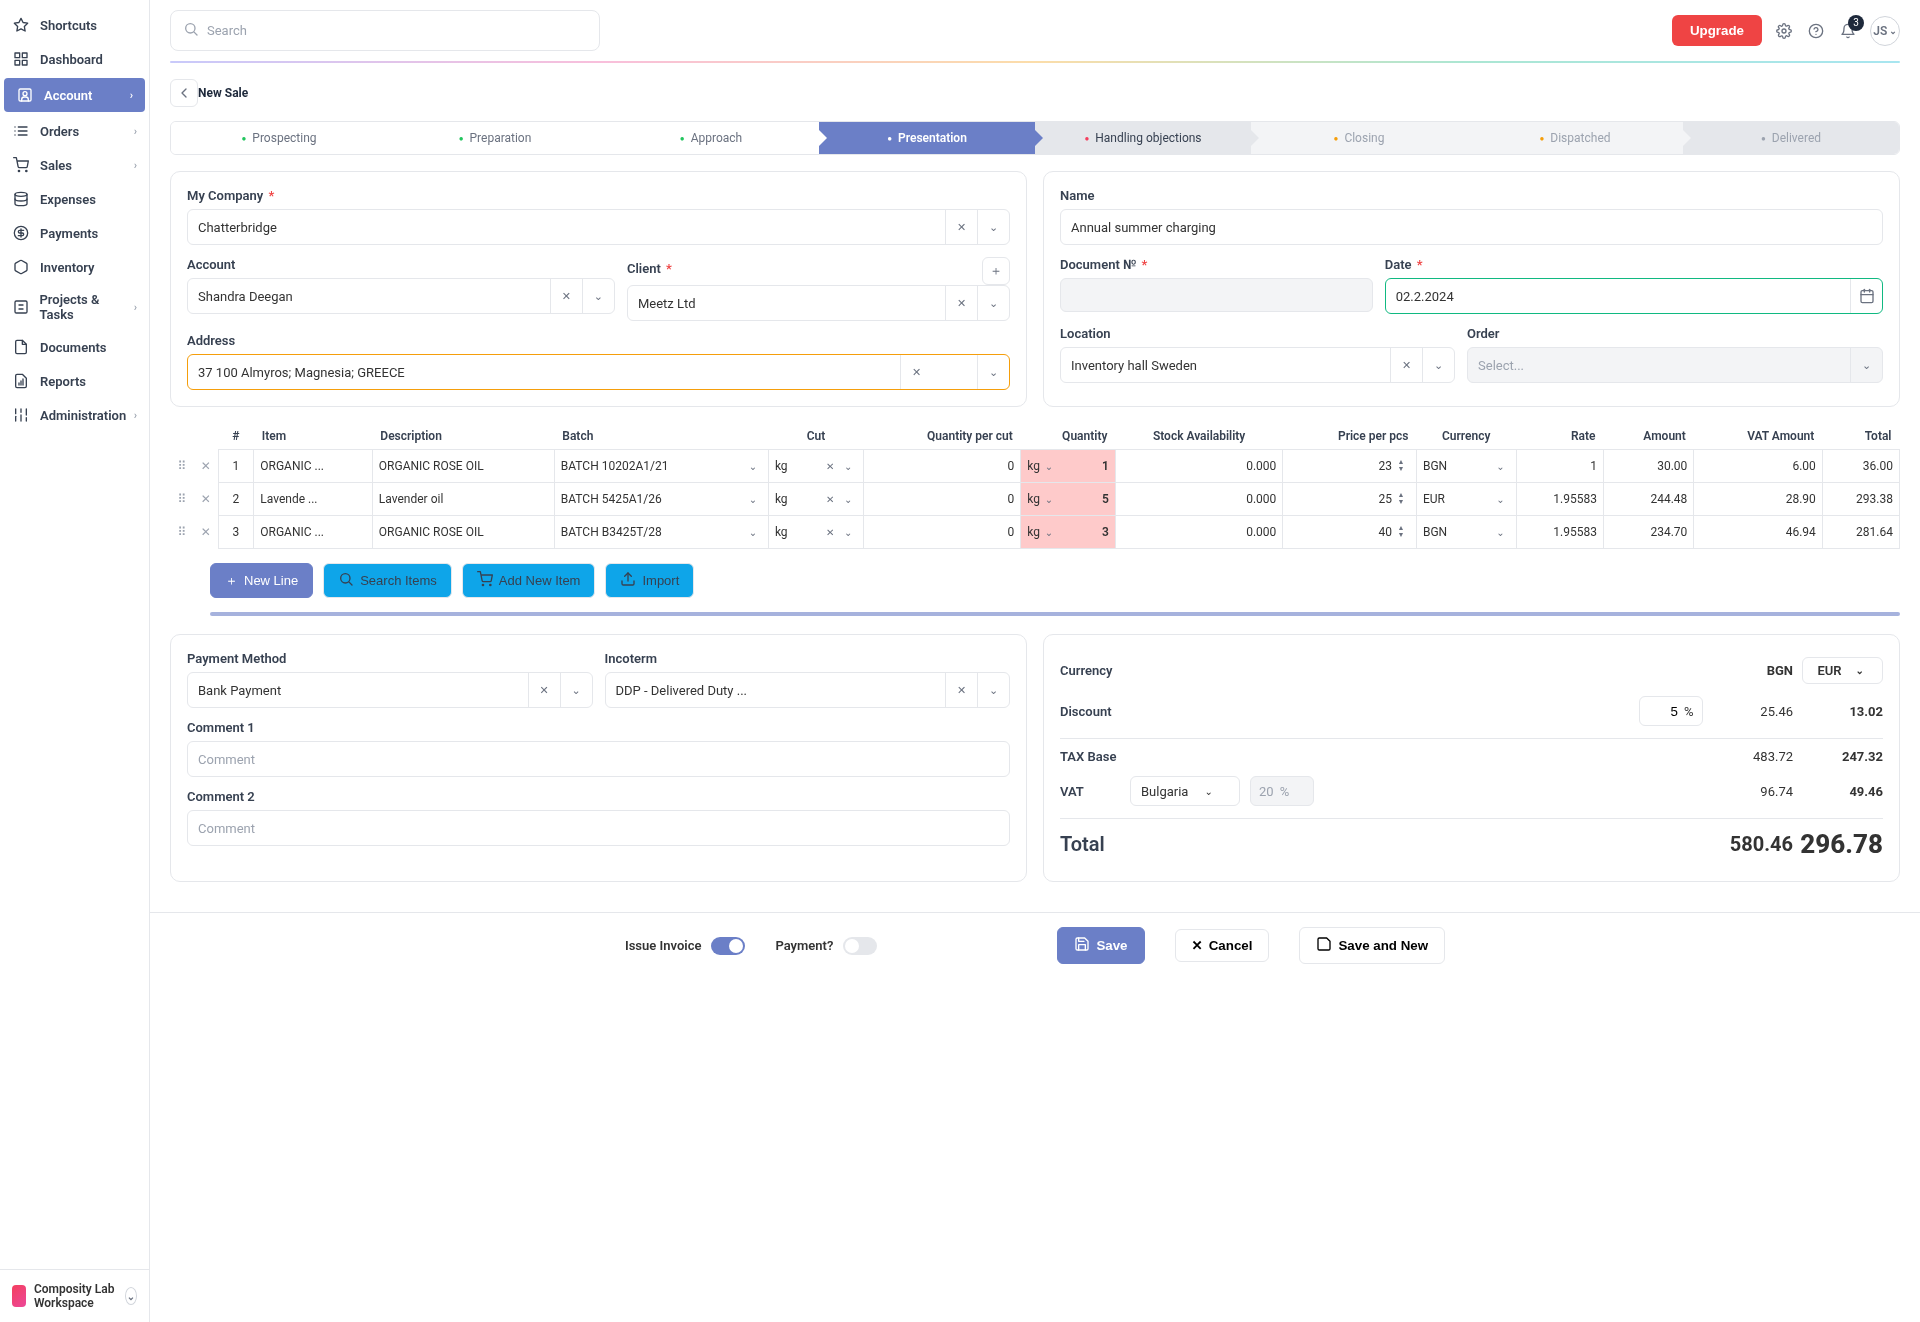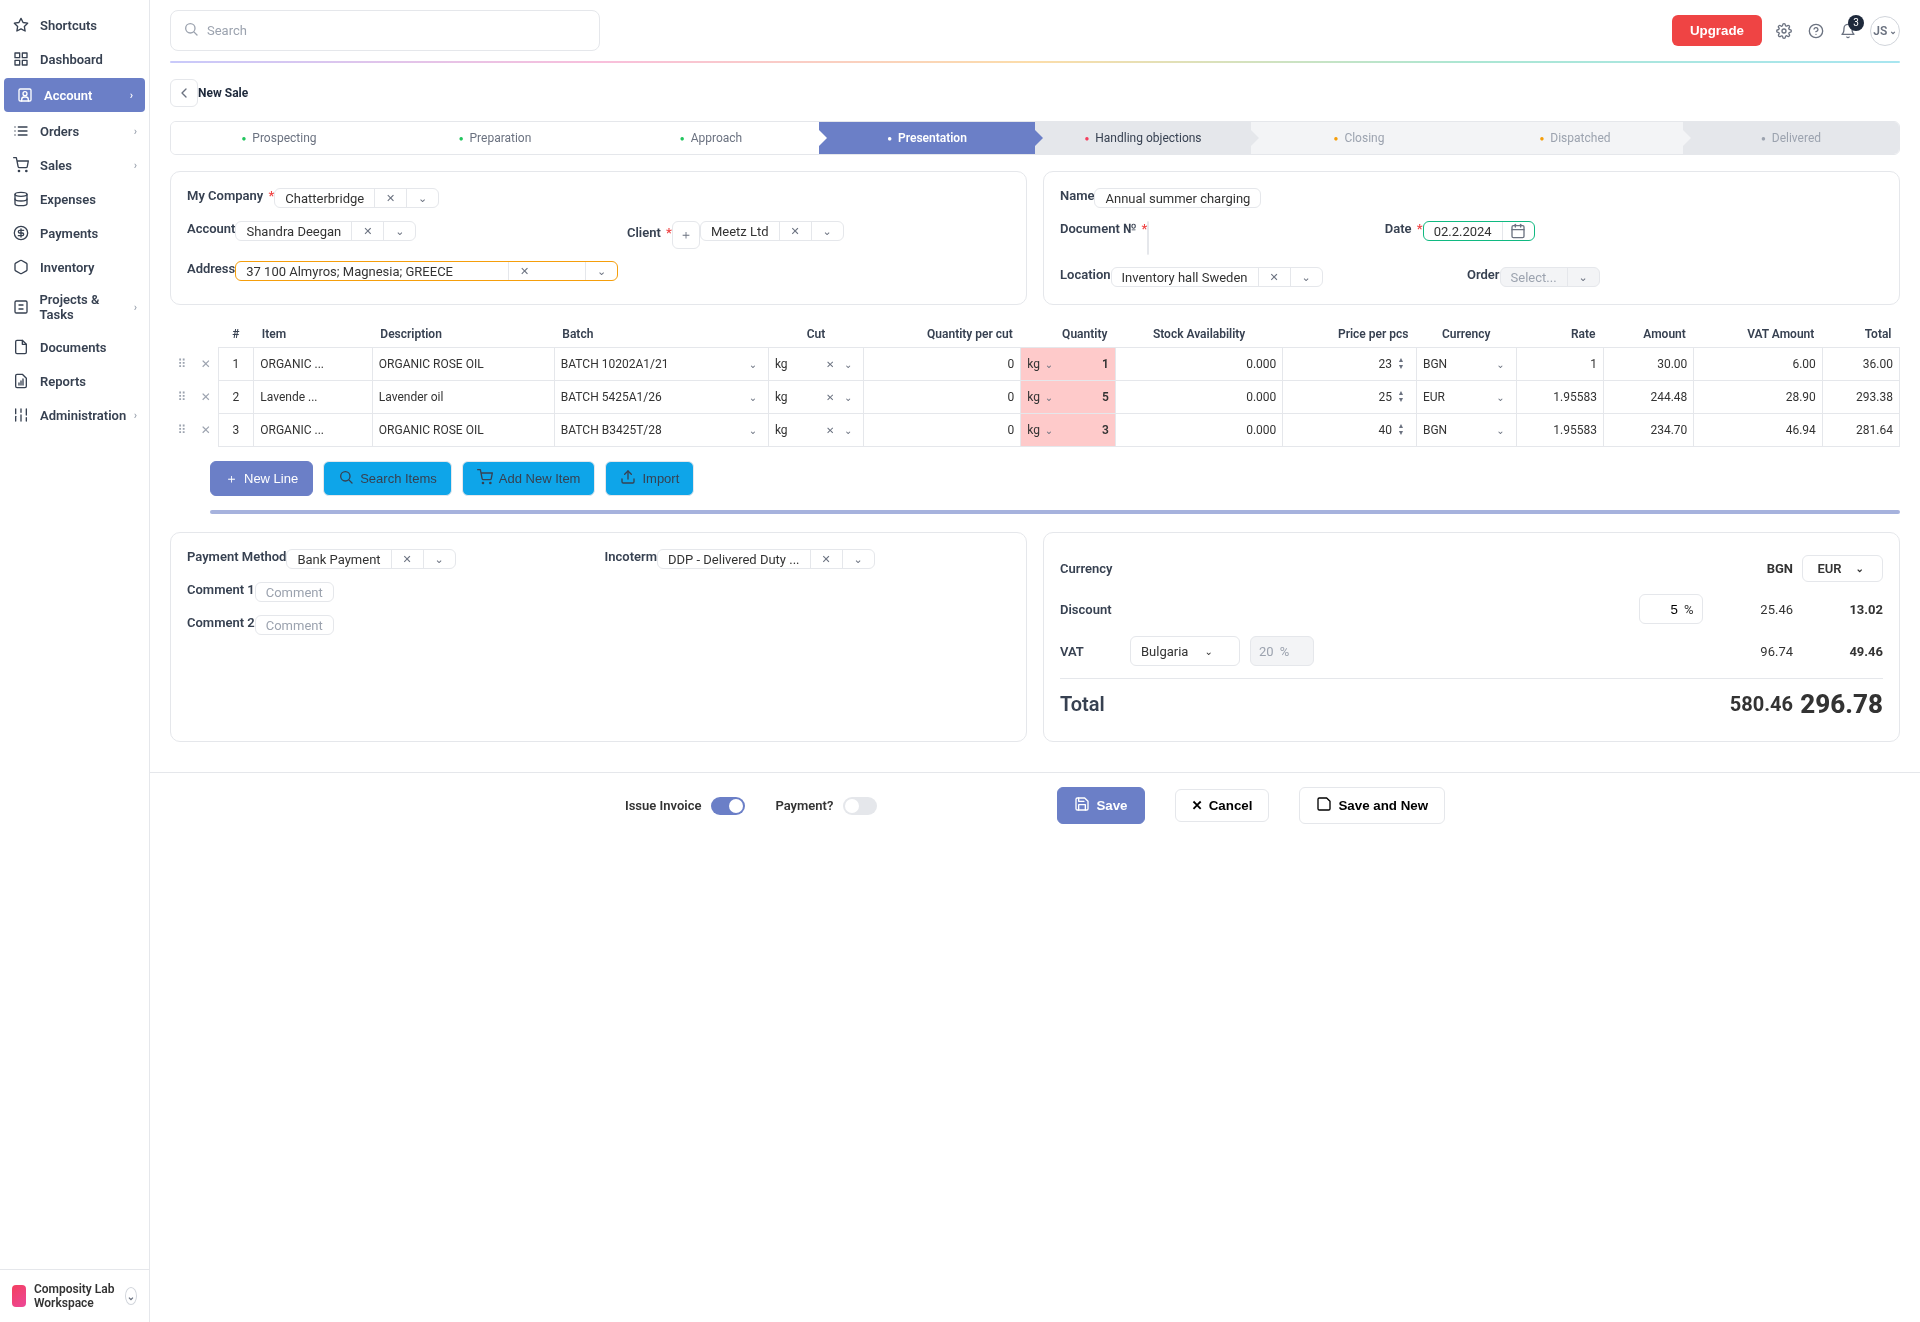"My Company *" .field { flex-direction: none -> column }
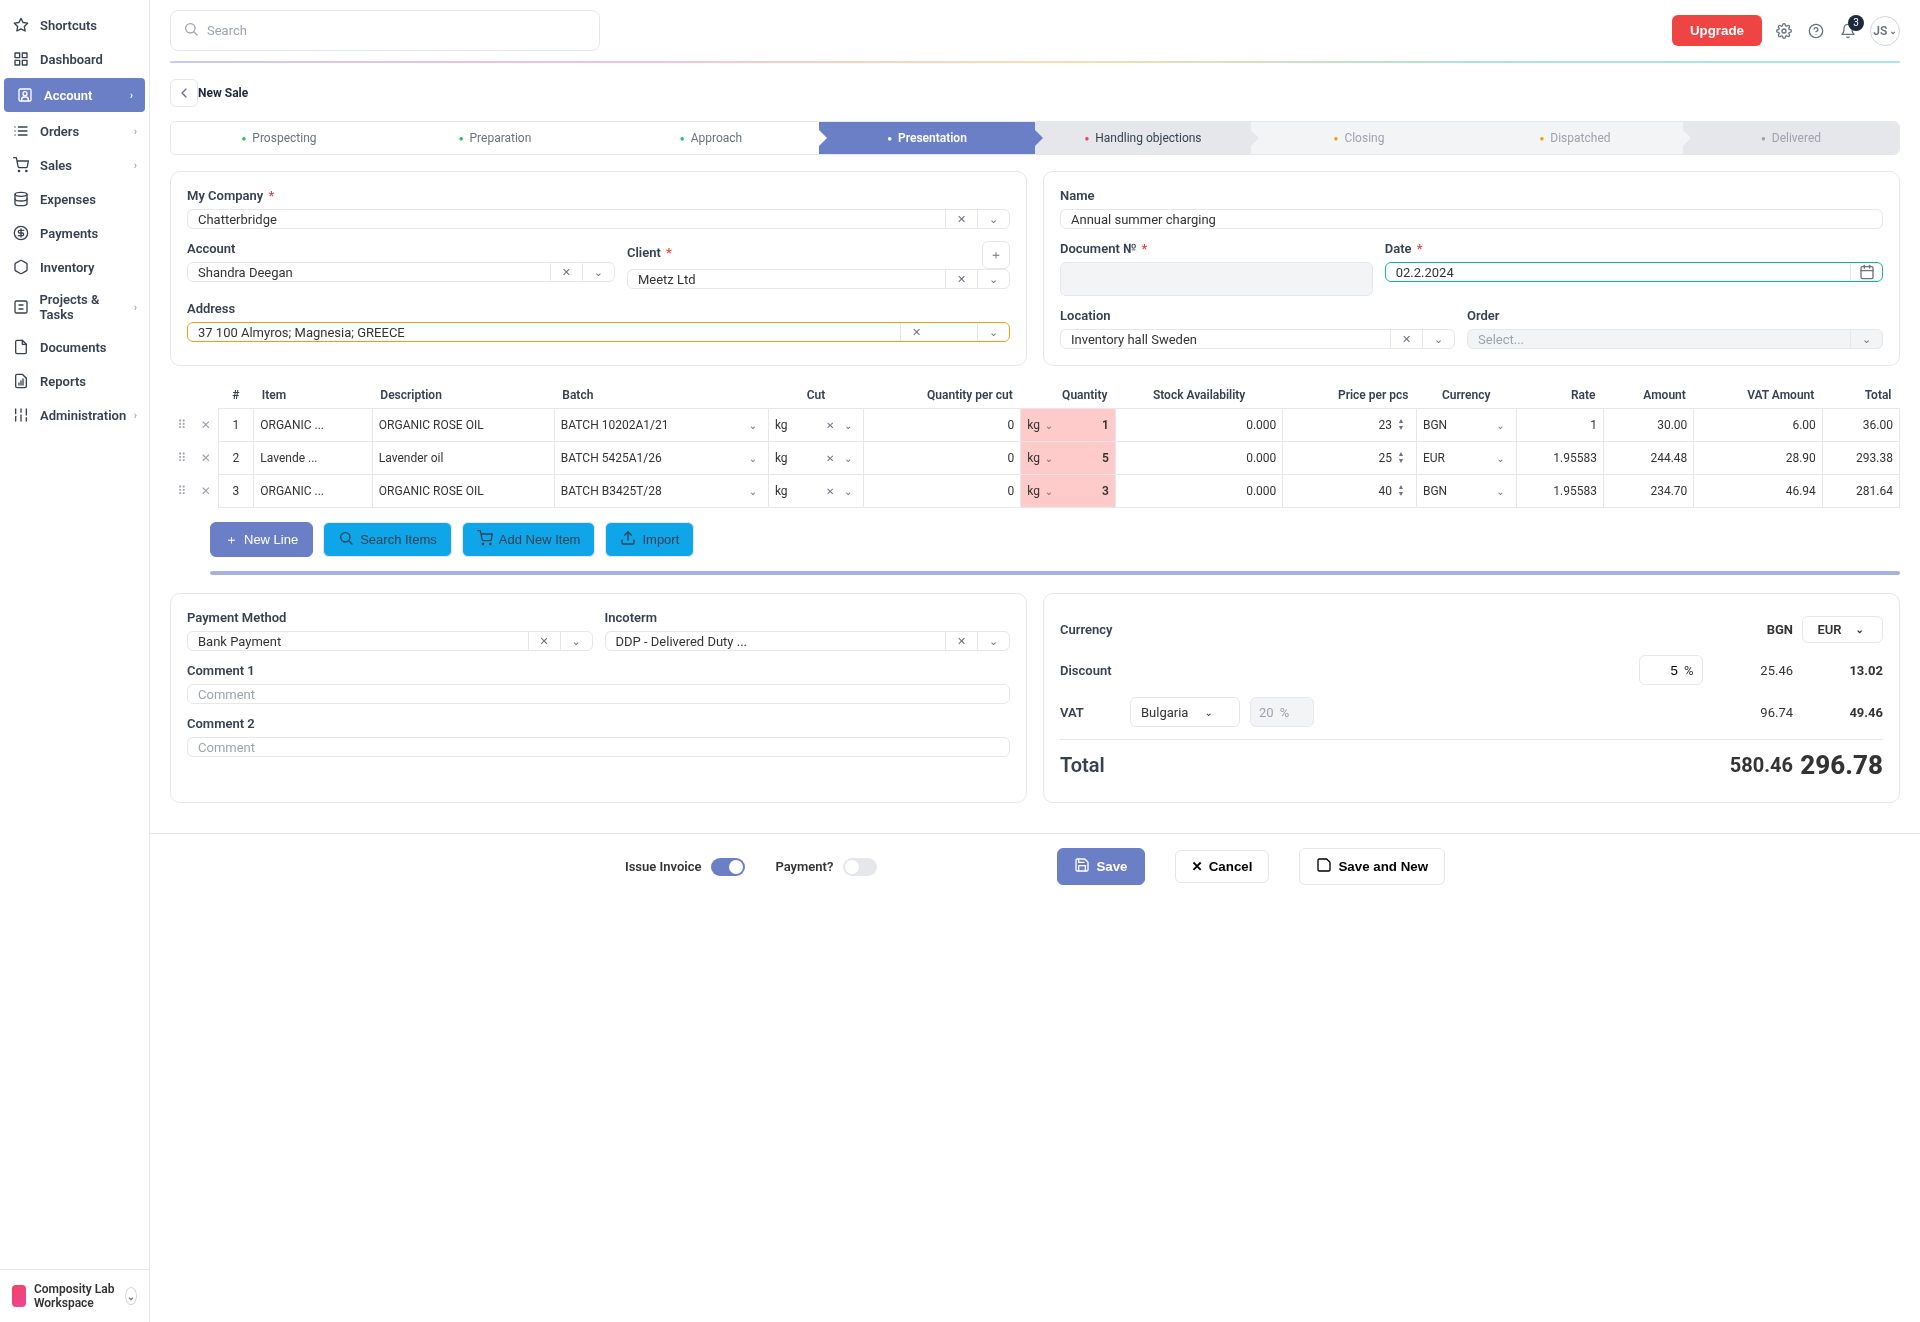"Chatterbridge" .input-group { height: 20px -> 36px }
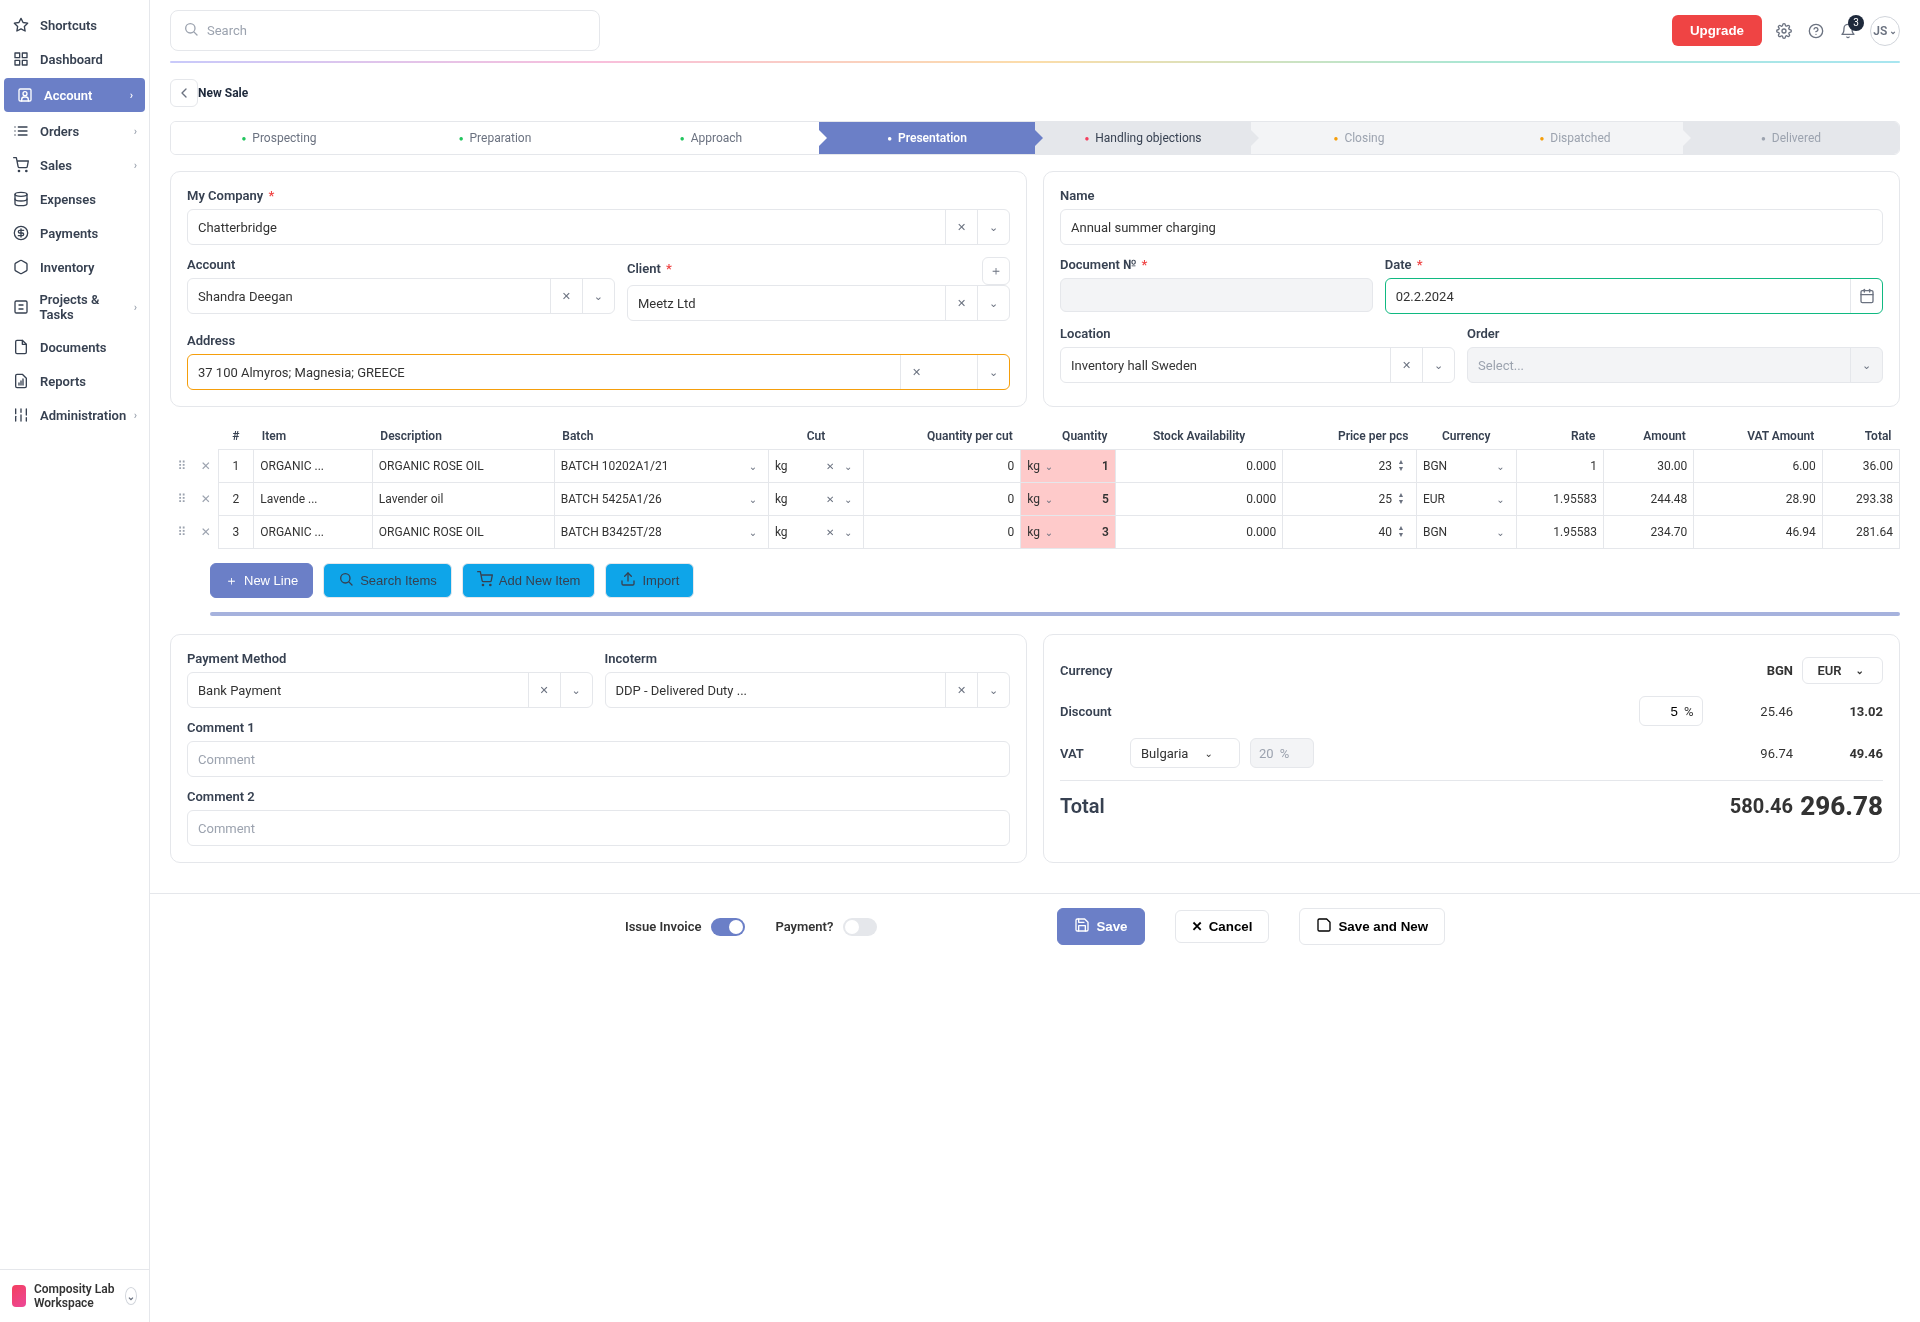"TAX Base" div.tot-row { html: none -> <div> <span>TAX Base</span> <span>483.72</span> <span>247.32</span> </div> }
